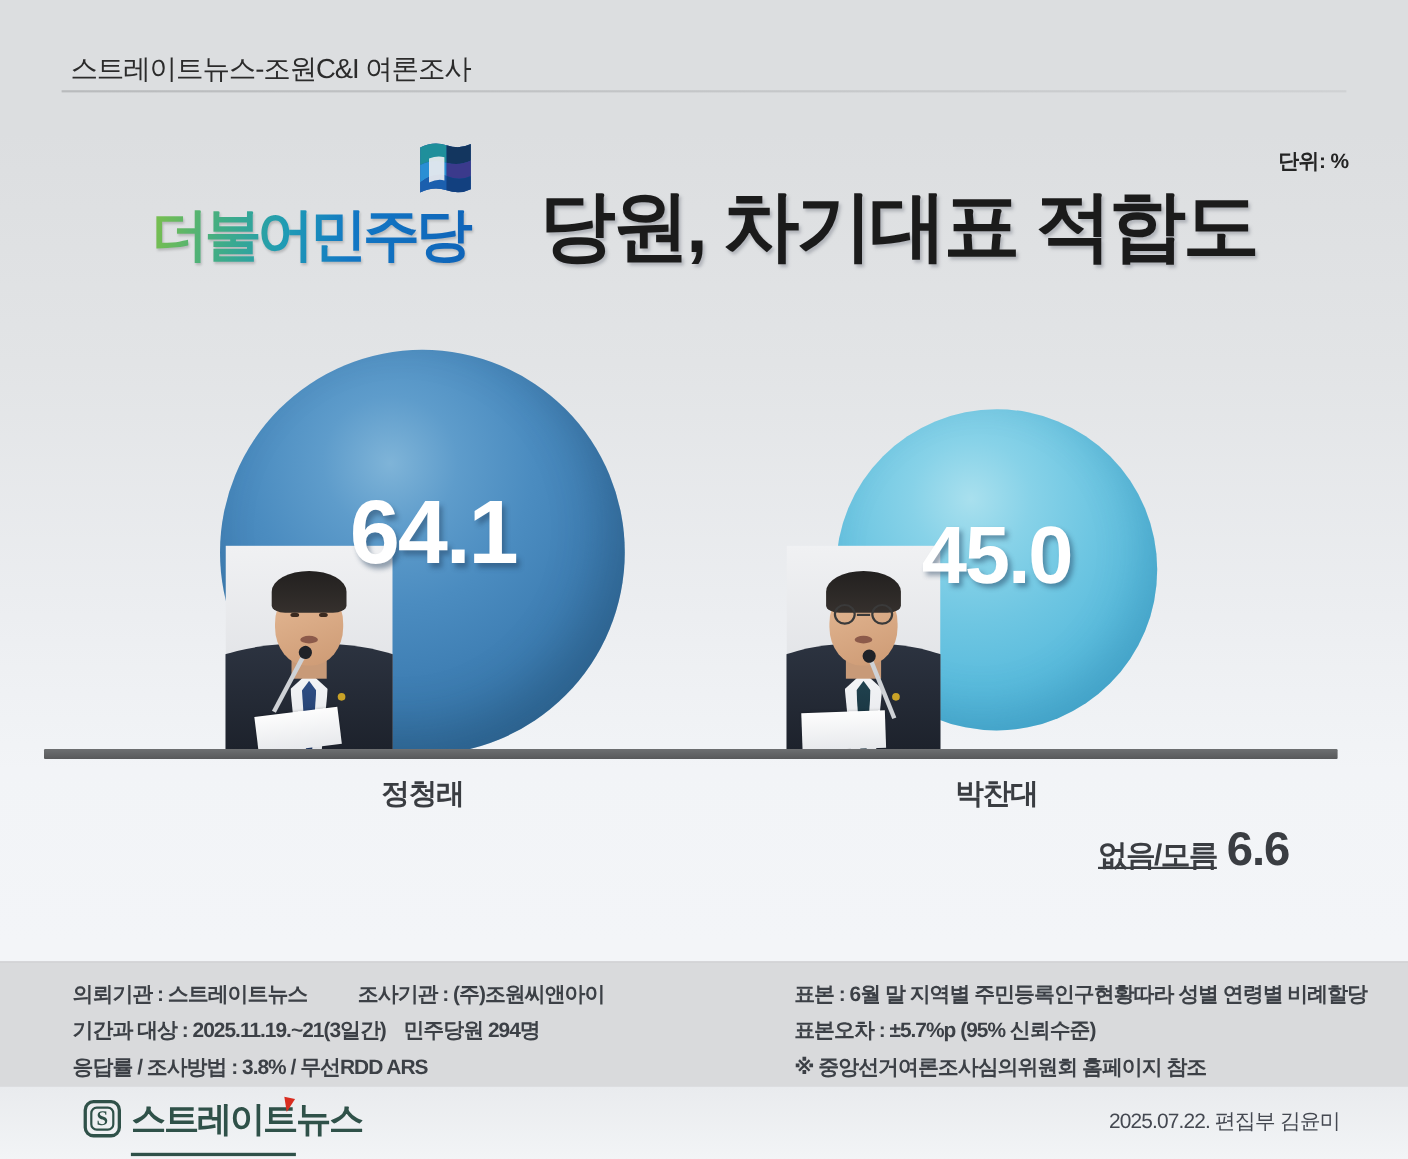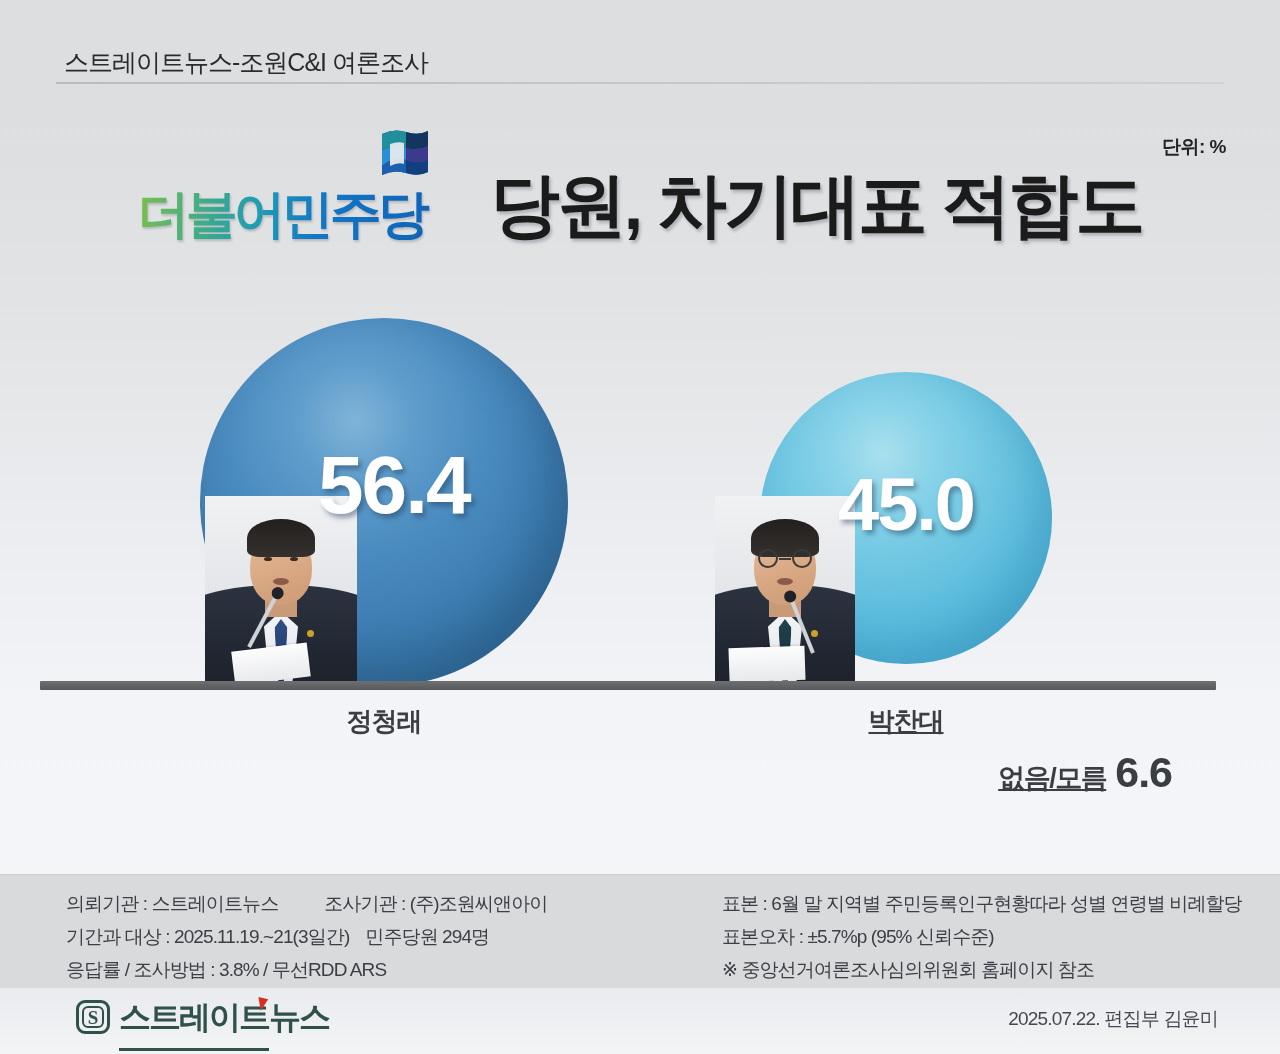"56.4" div.bubble-value { text: 56.4 -> 64.1 }
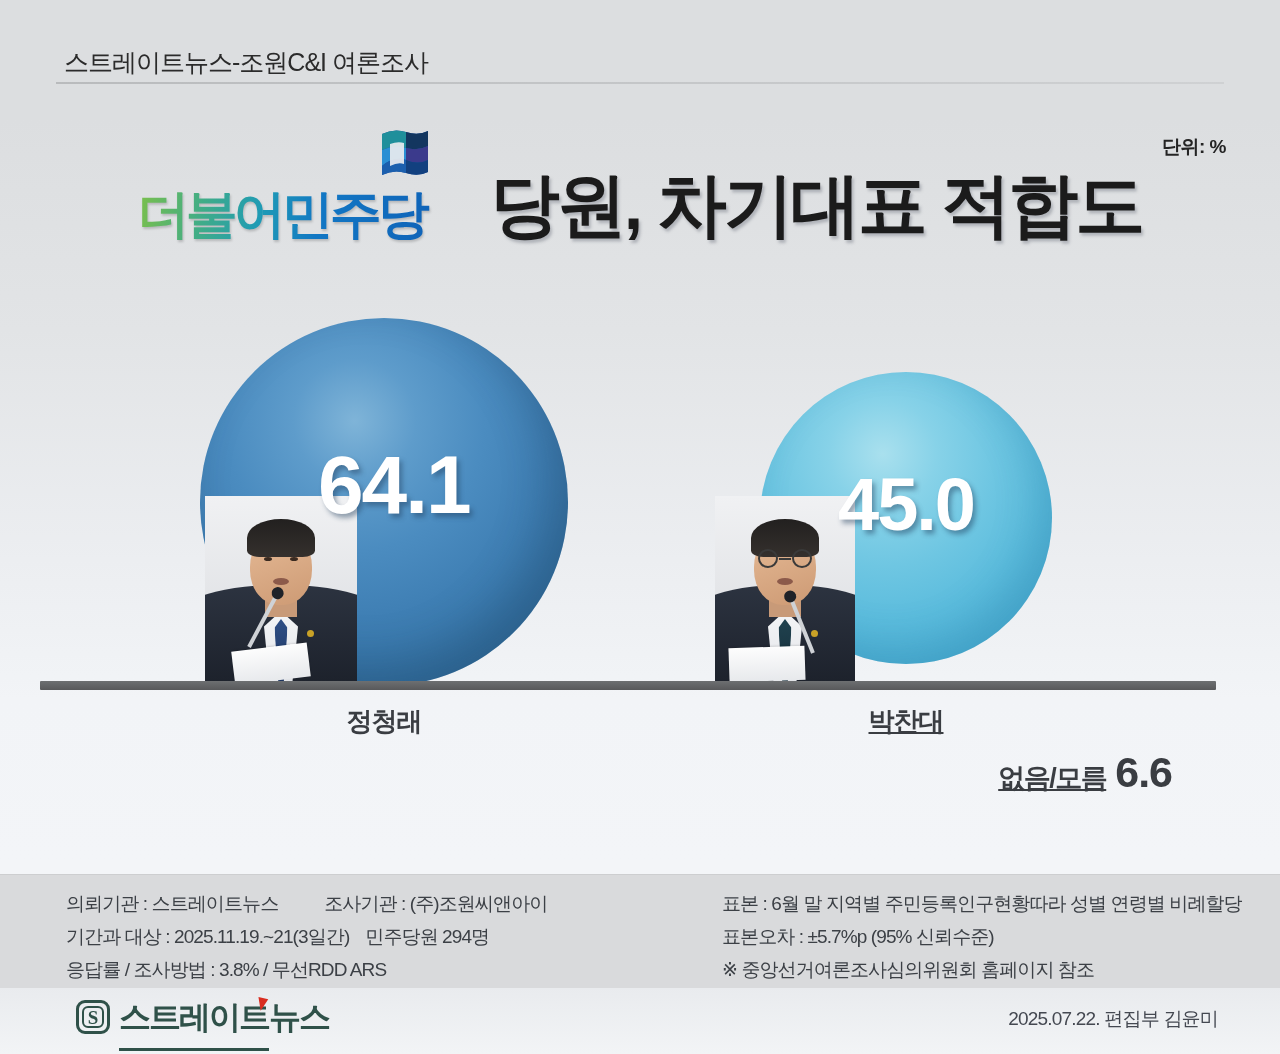"박찬대" .name-b { text-decoration: underline -> none }
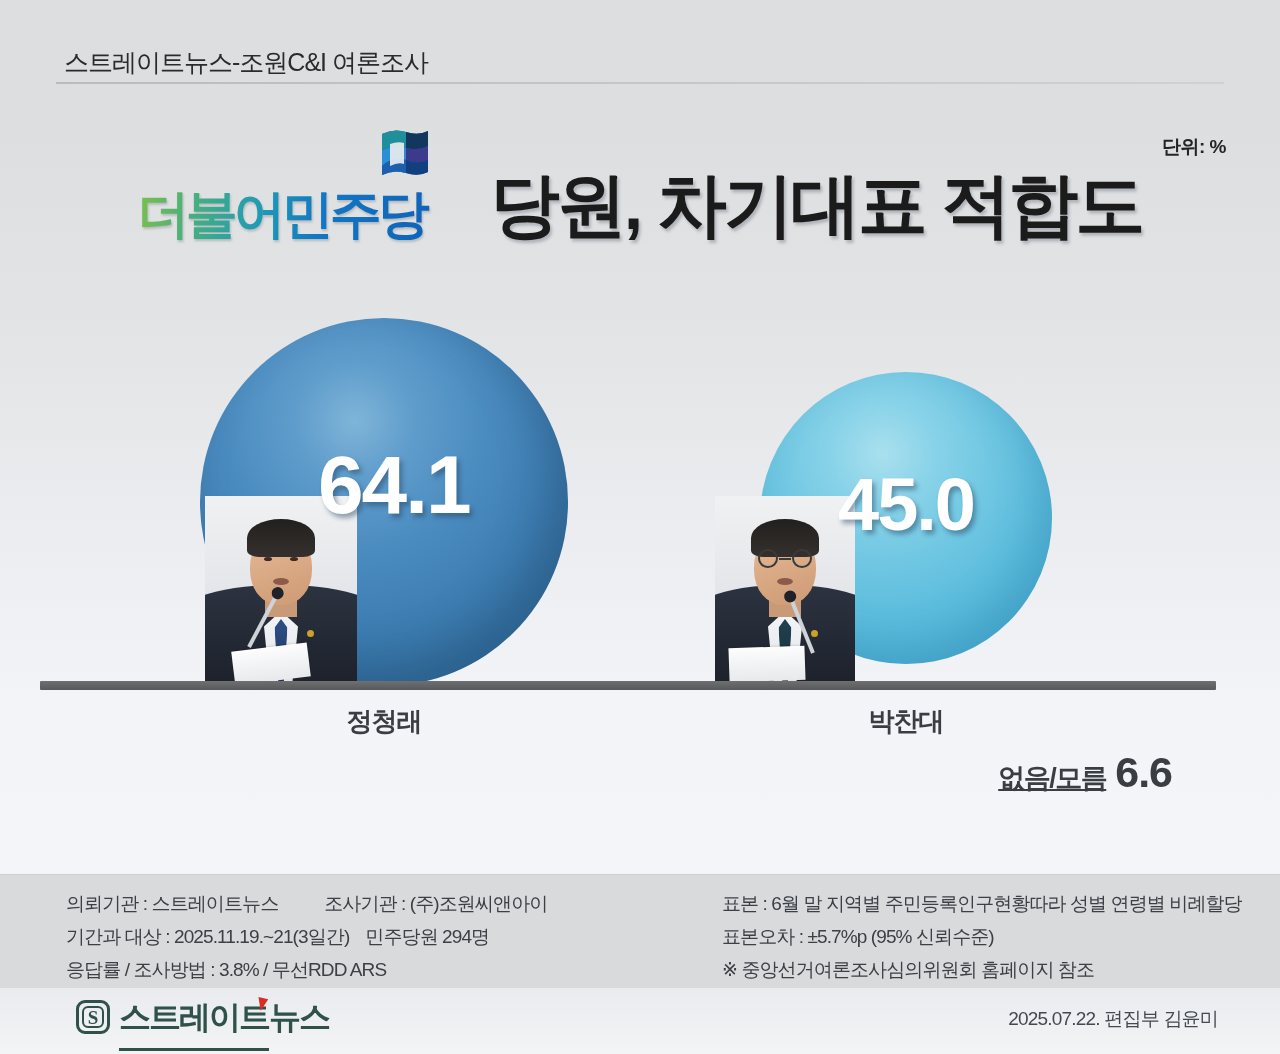"의뢰기관 : 스트레이트뉴스" .footnote { font-weight: none -> bold }
